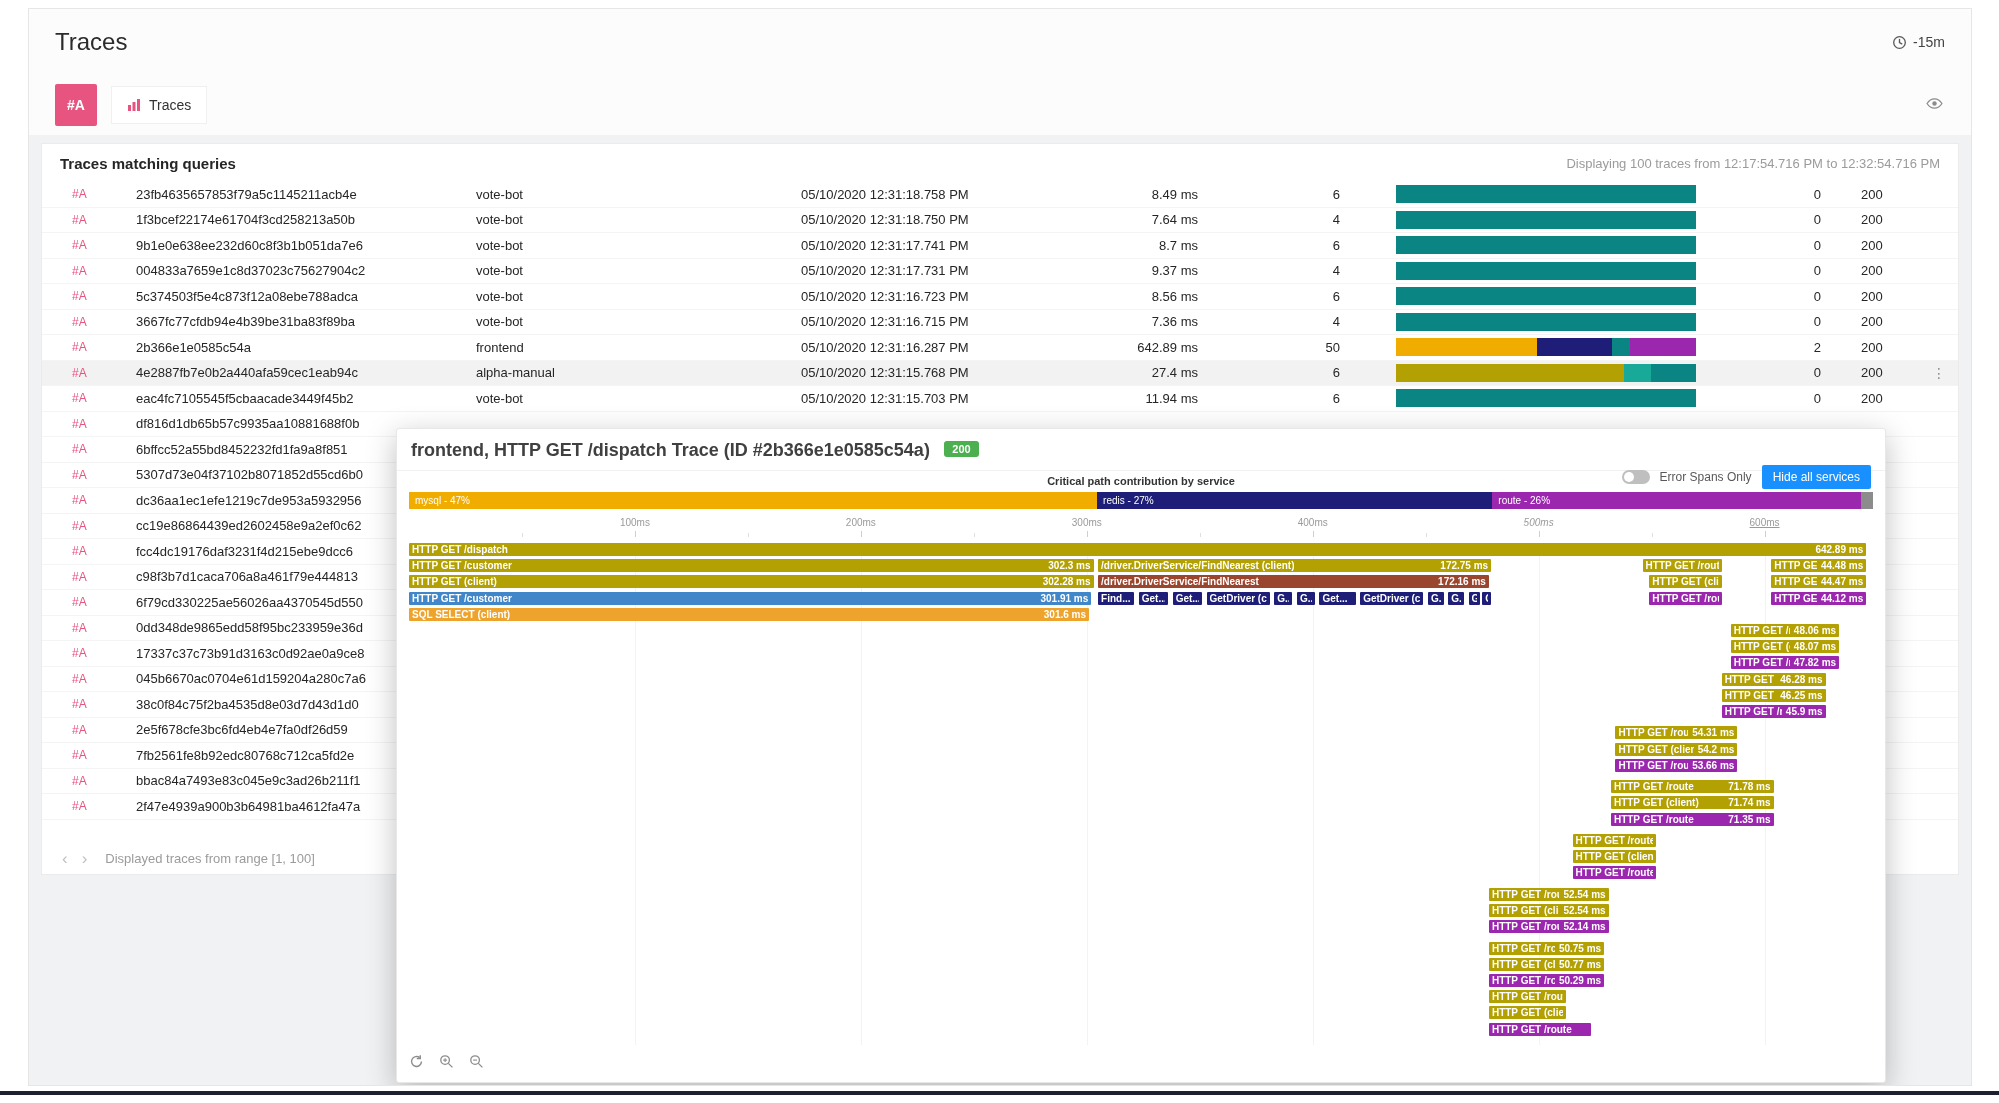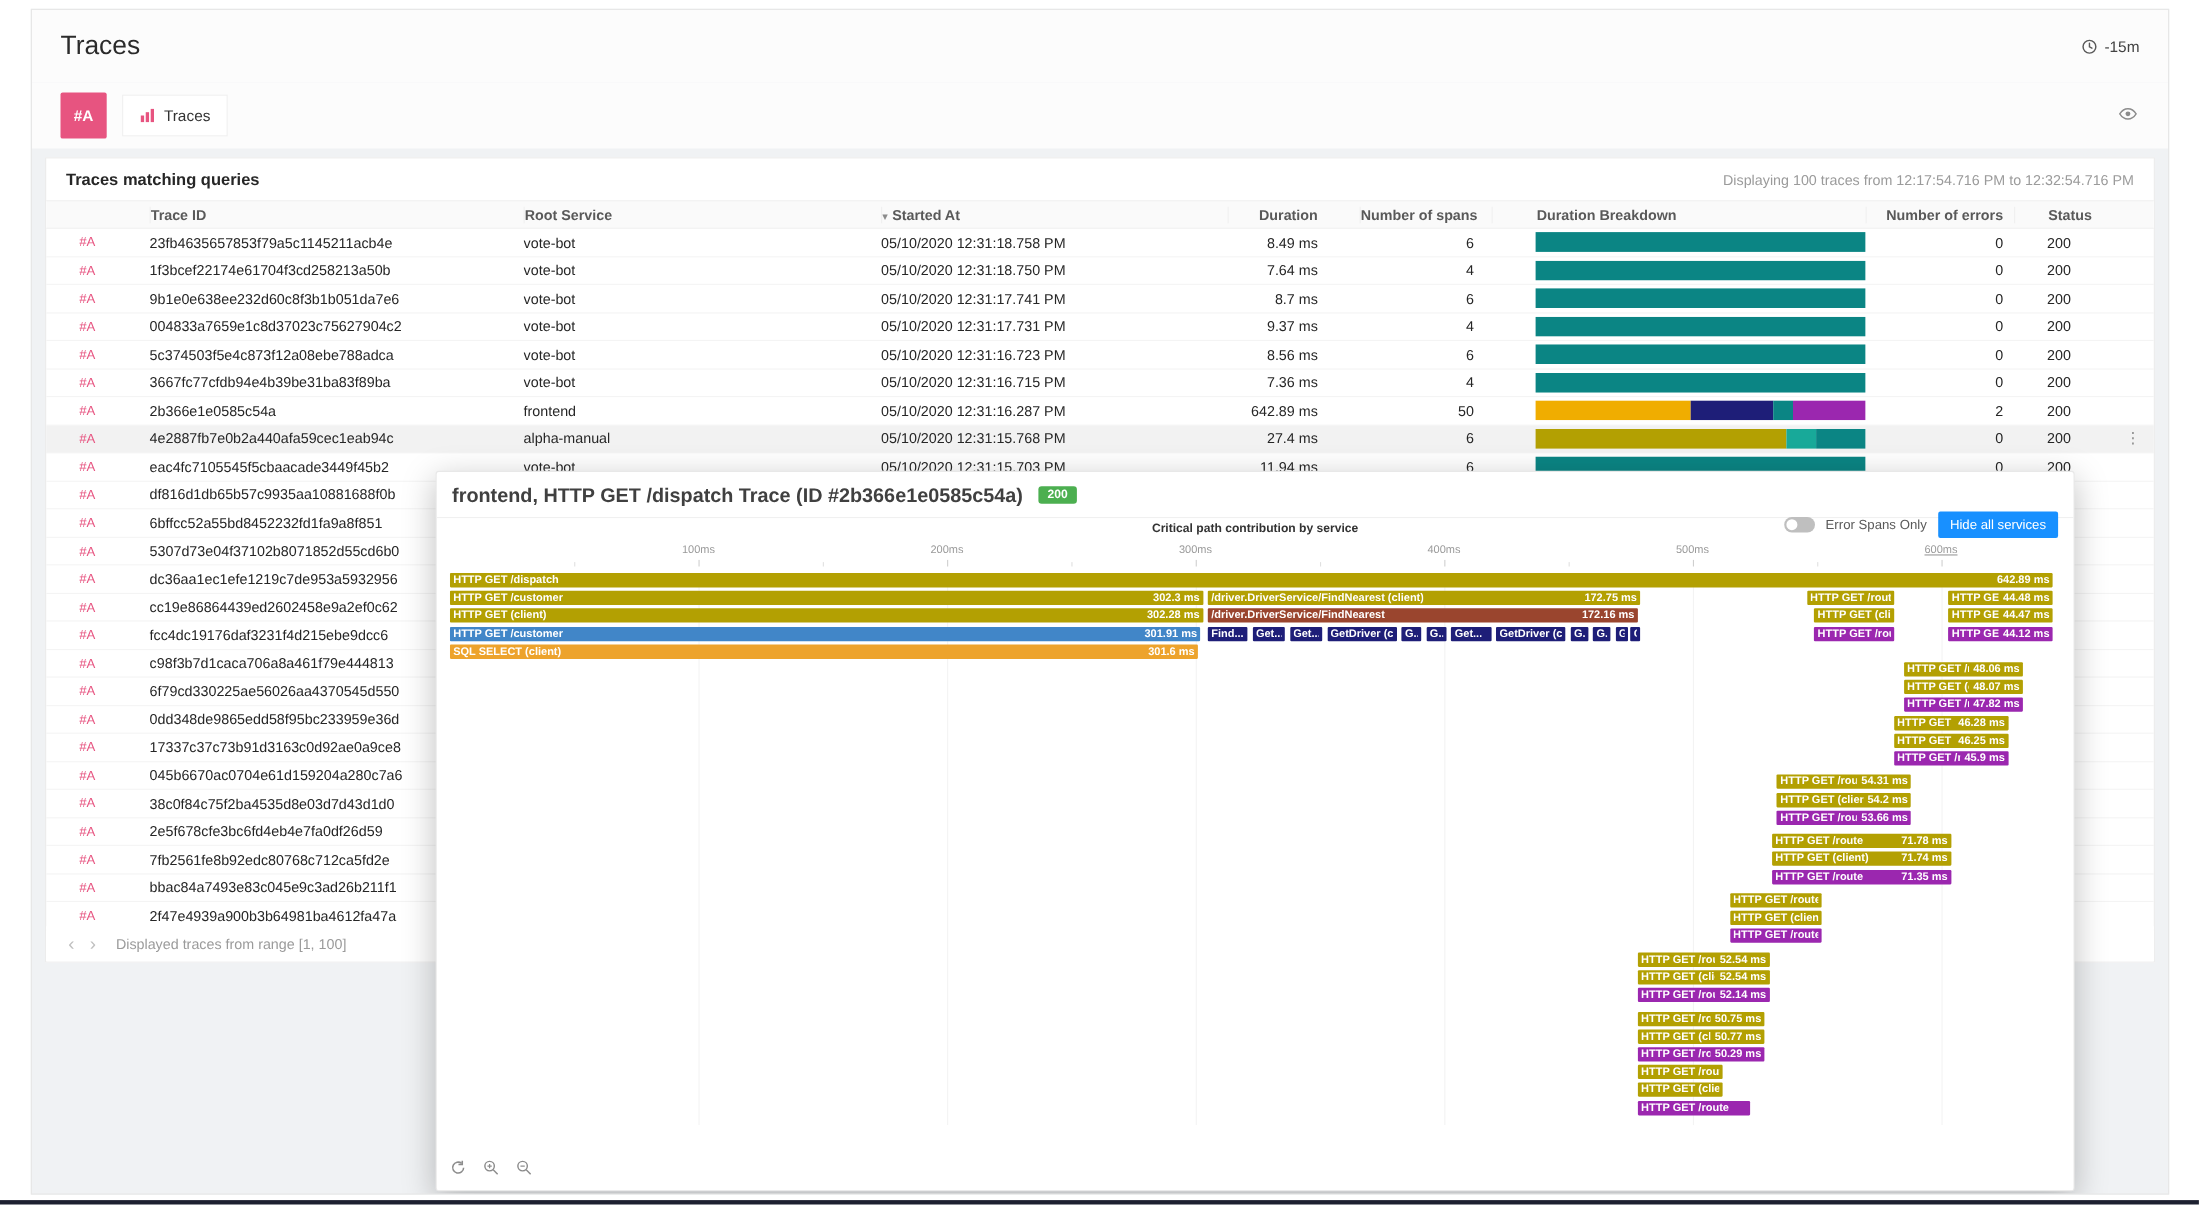"Trace ID" div.thead { html: <div> <div></div> <div>Trace ID</div> <div>Root Service</div> <div><span>▾</span><span>Started At</span></div> <div>Duration</div> <div>Number of spans</div> <div>Duration Breakdown</div> <div>Number of errors</div> <div>Status</div> <div></div> </div> -> none }
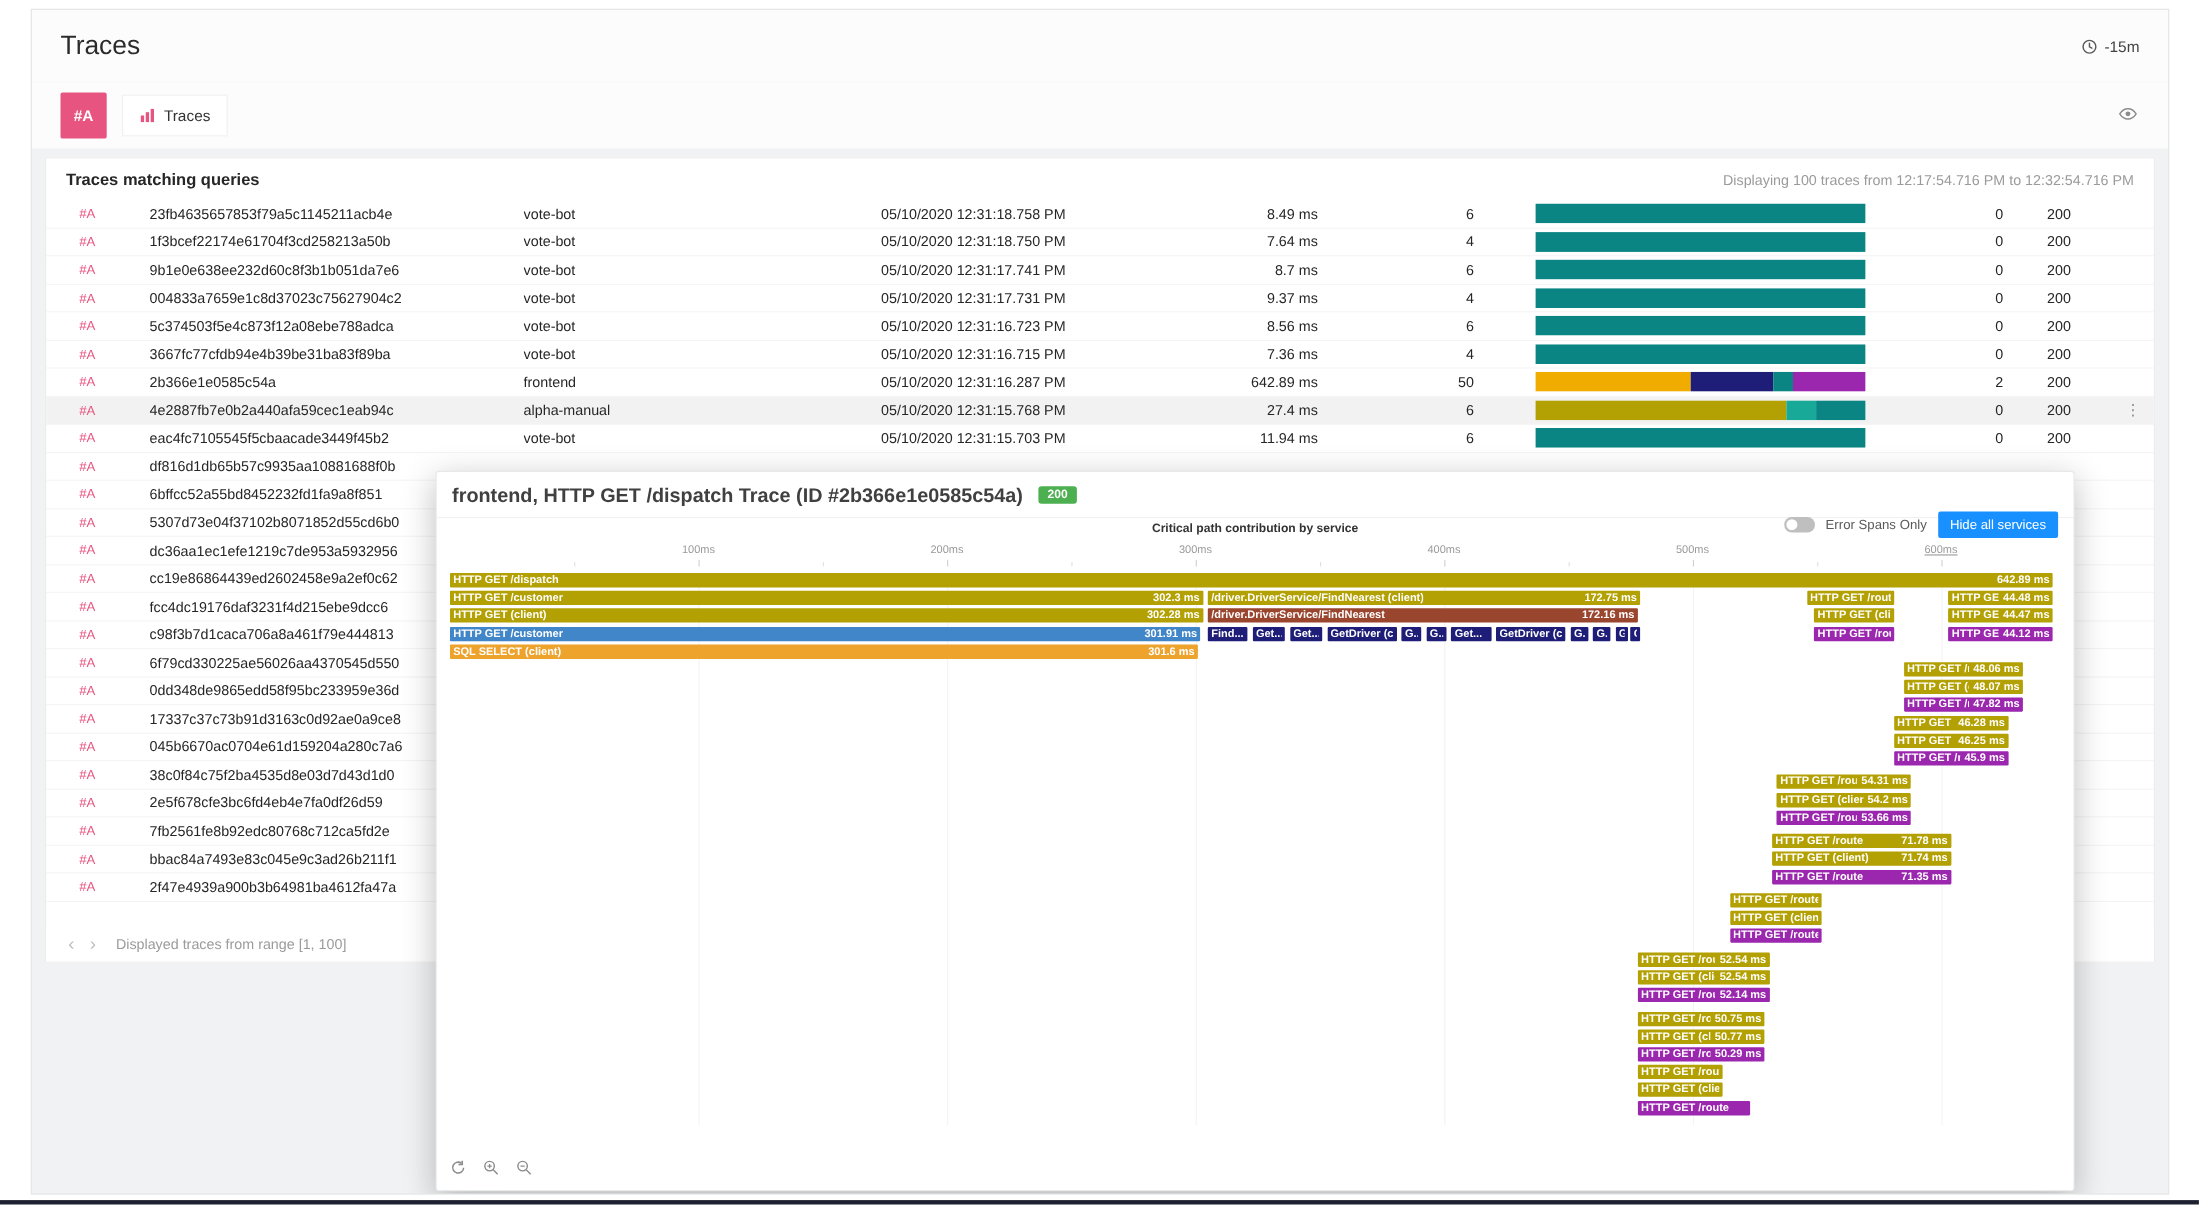"mysql - 47%" div.cp-bar { html: none -> <div> <div>mysql - 47%</div> <div>redis - 27%</div> <div>route - 26%</div> <div></div> </div> }
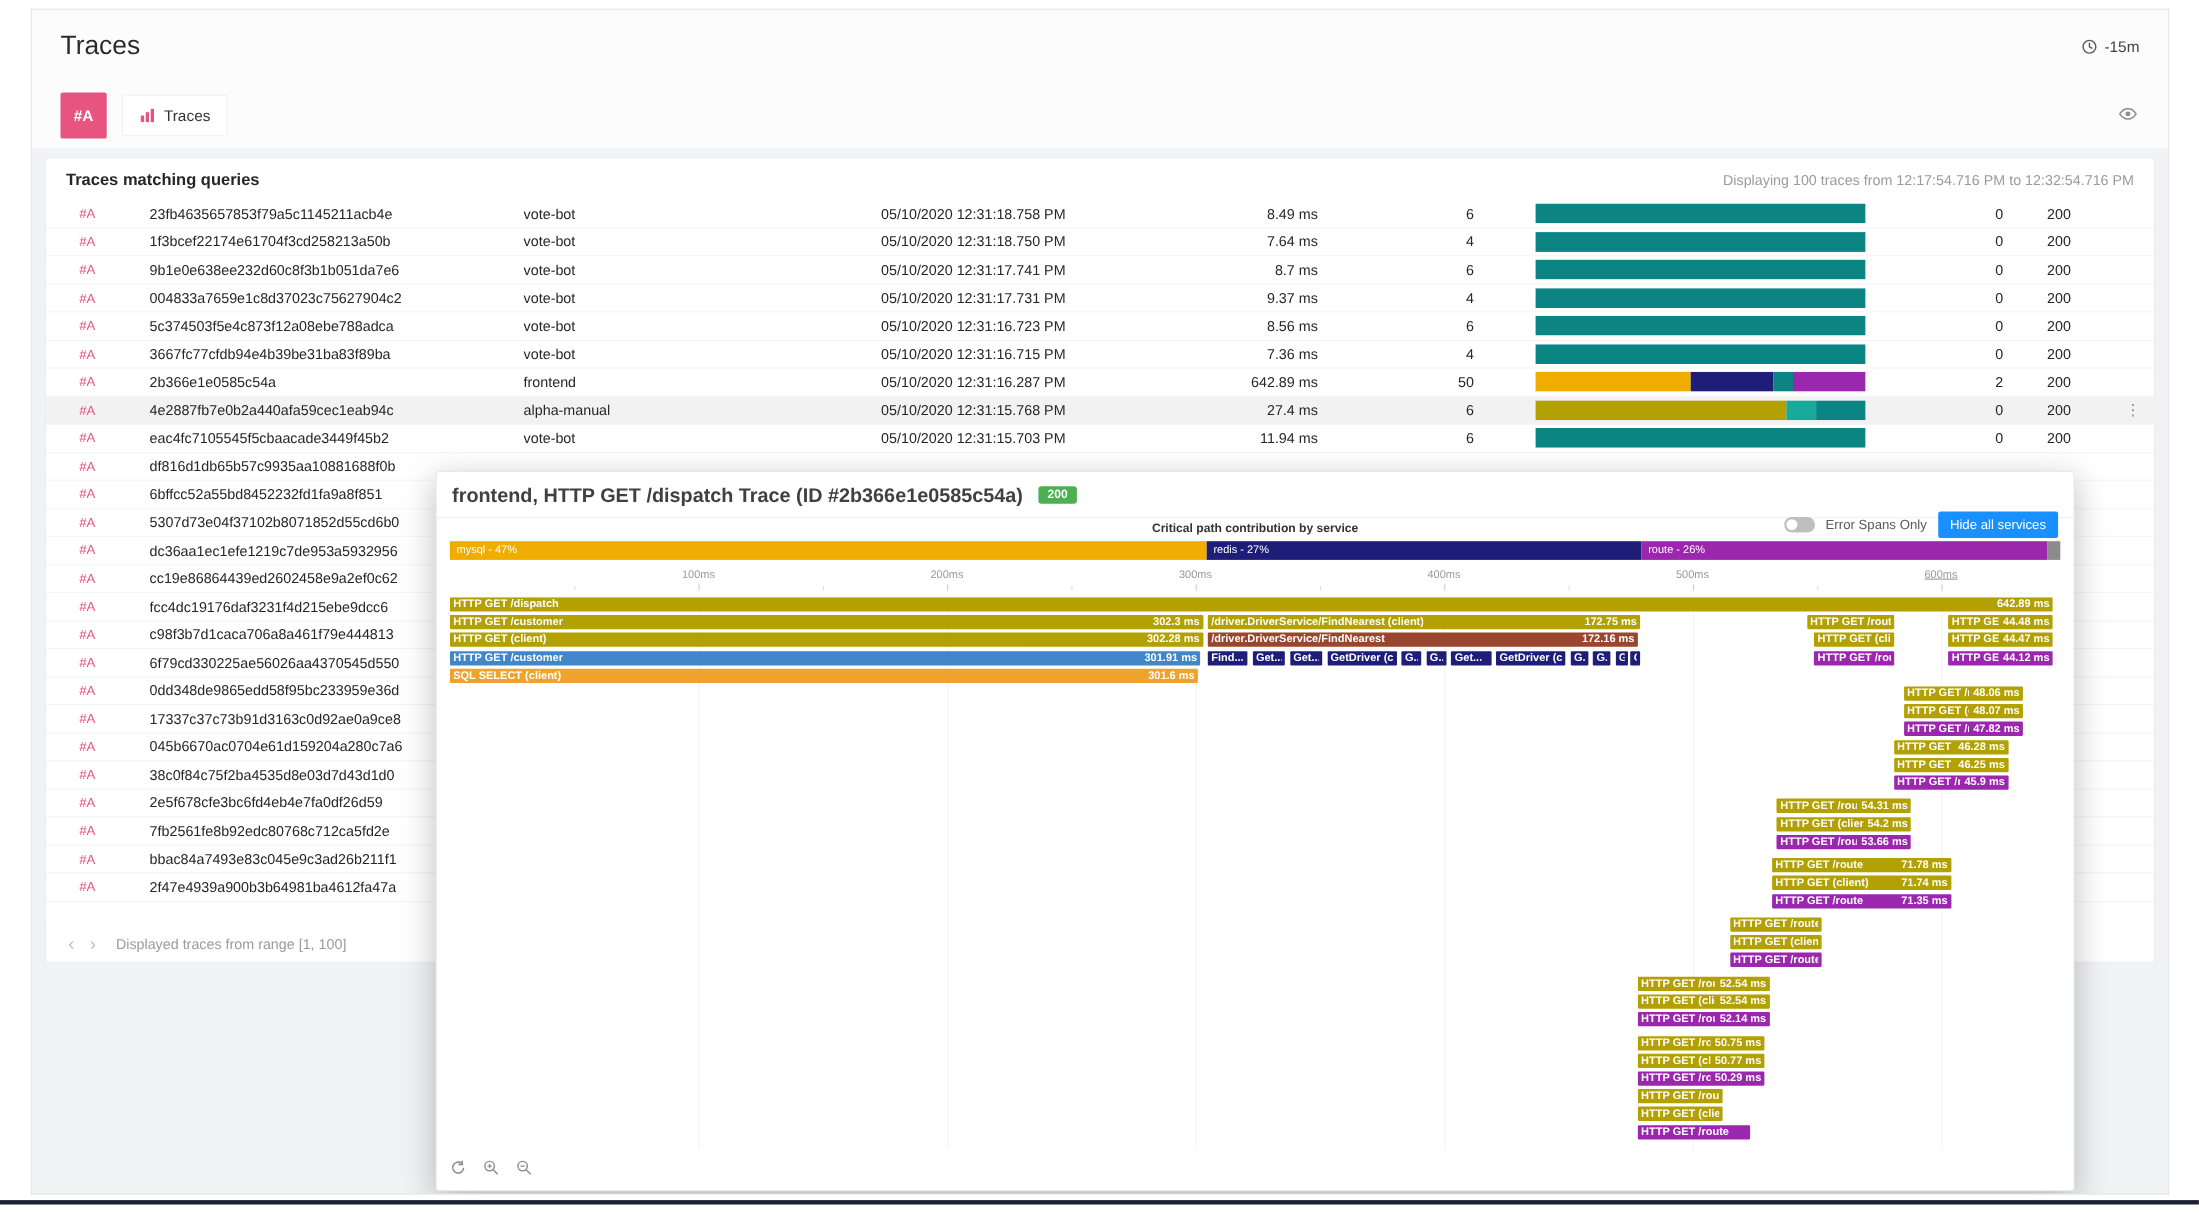"500ms" span.tick { font-style: none -> italic }
